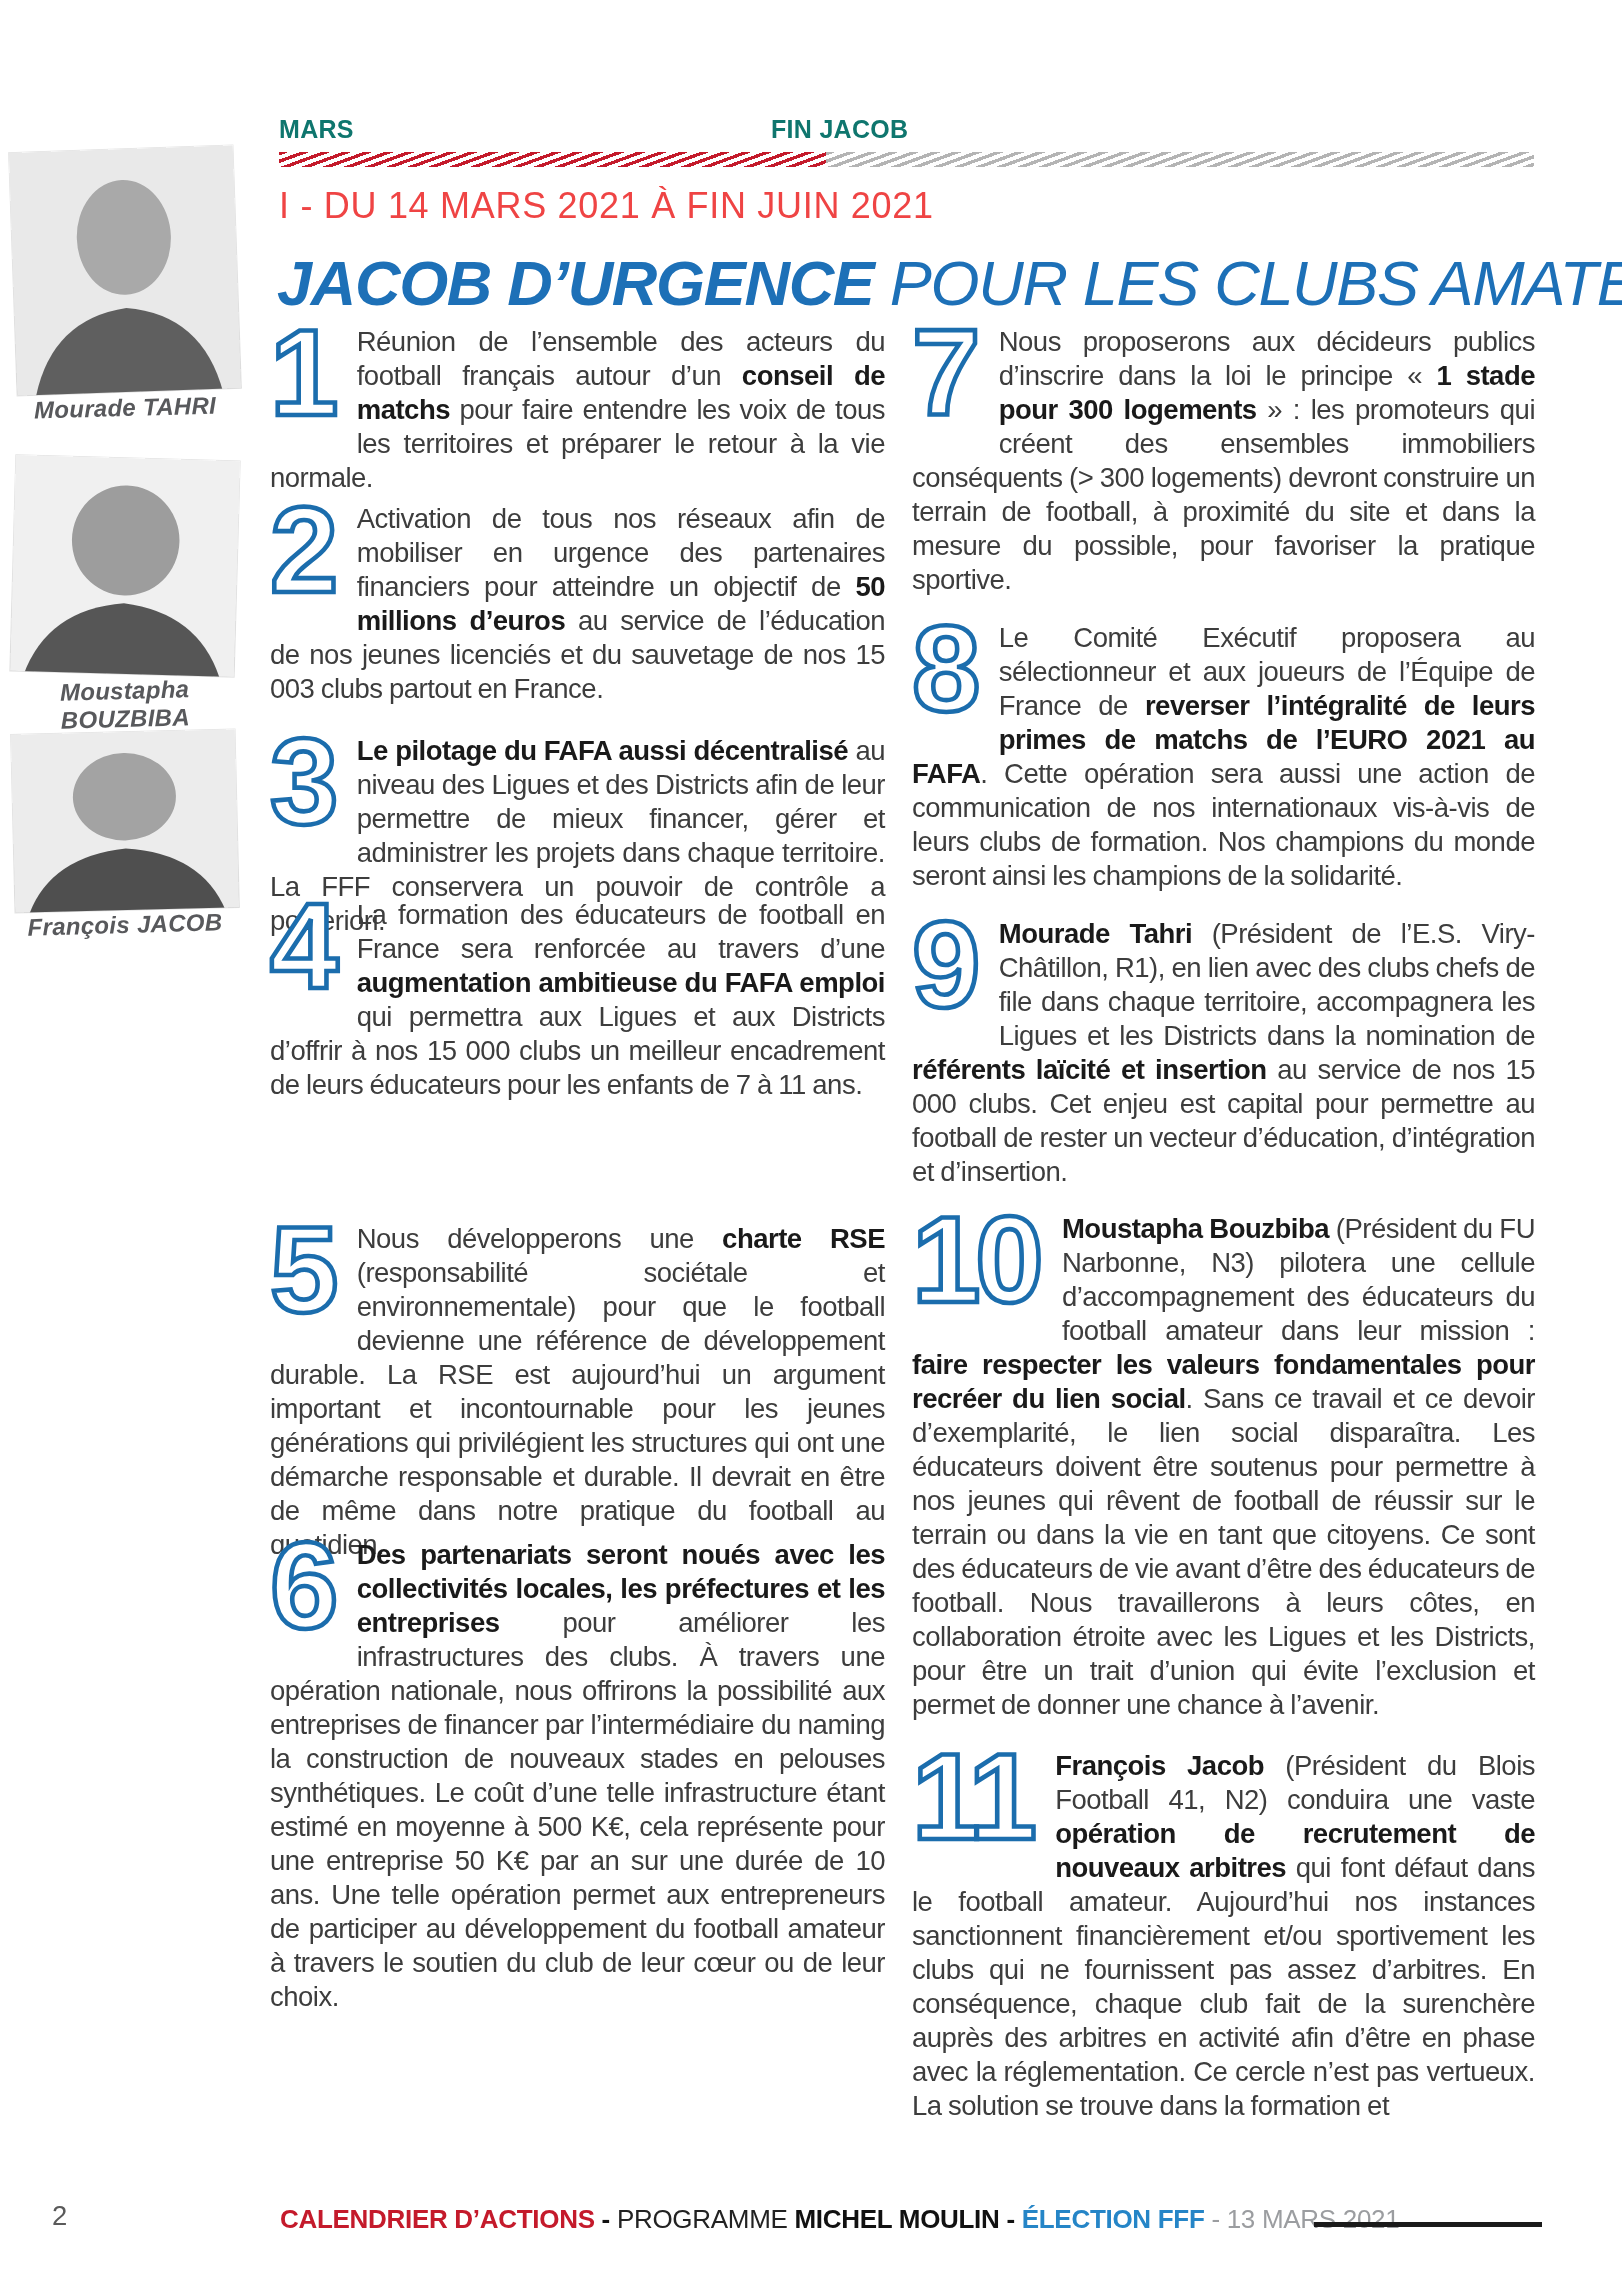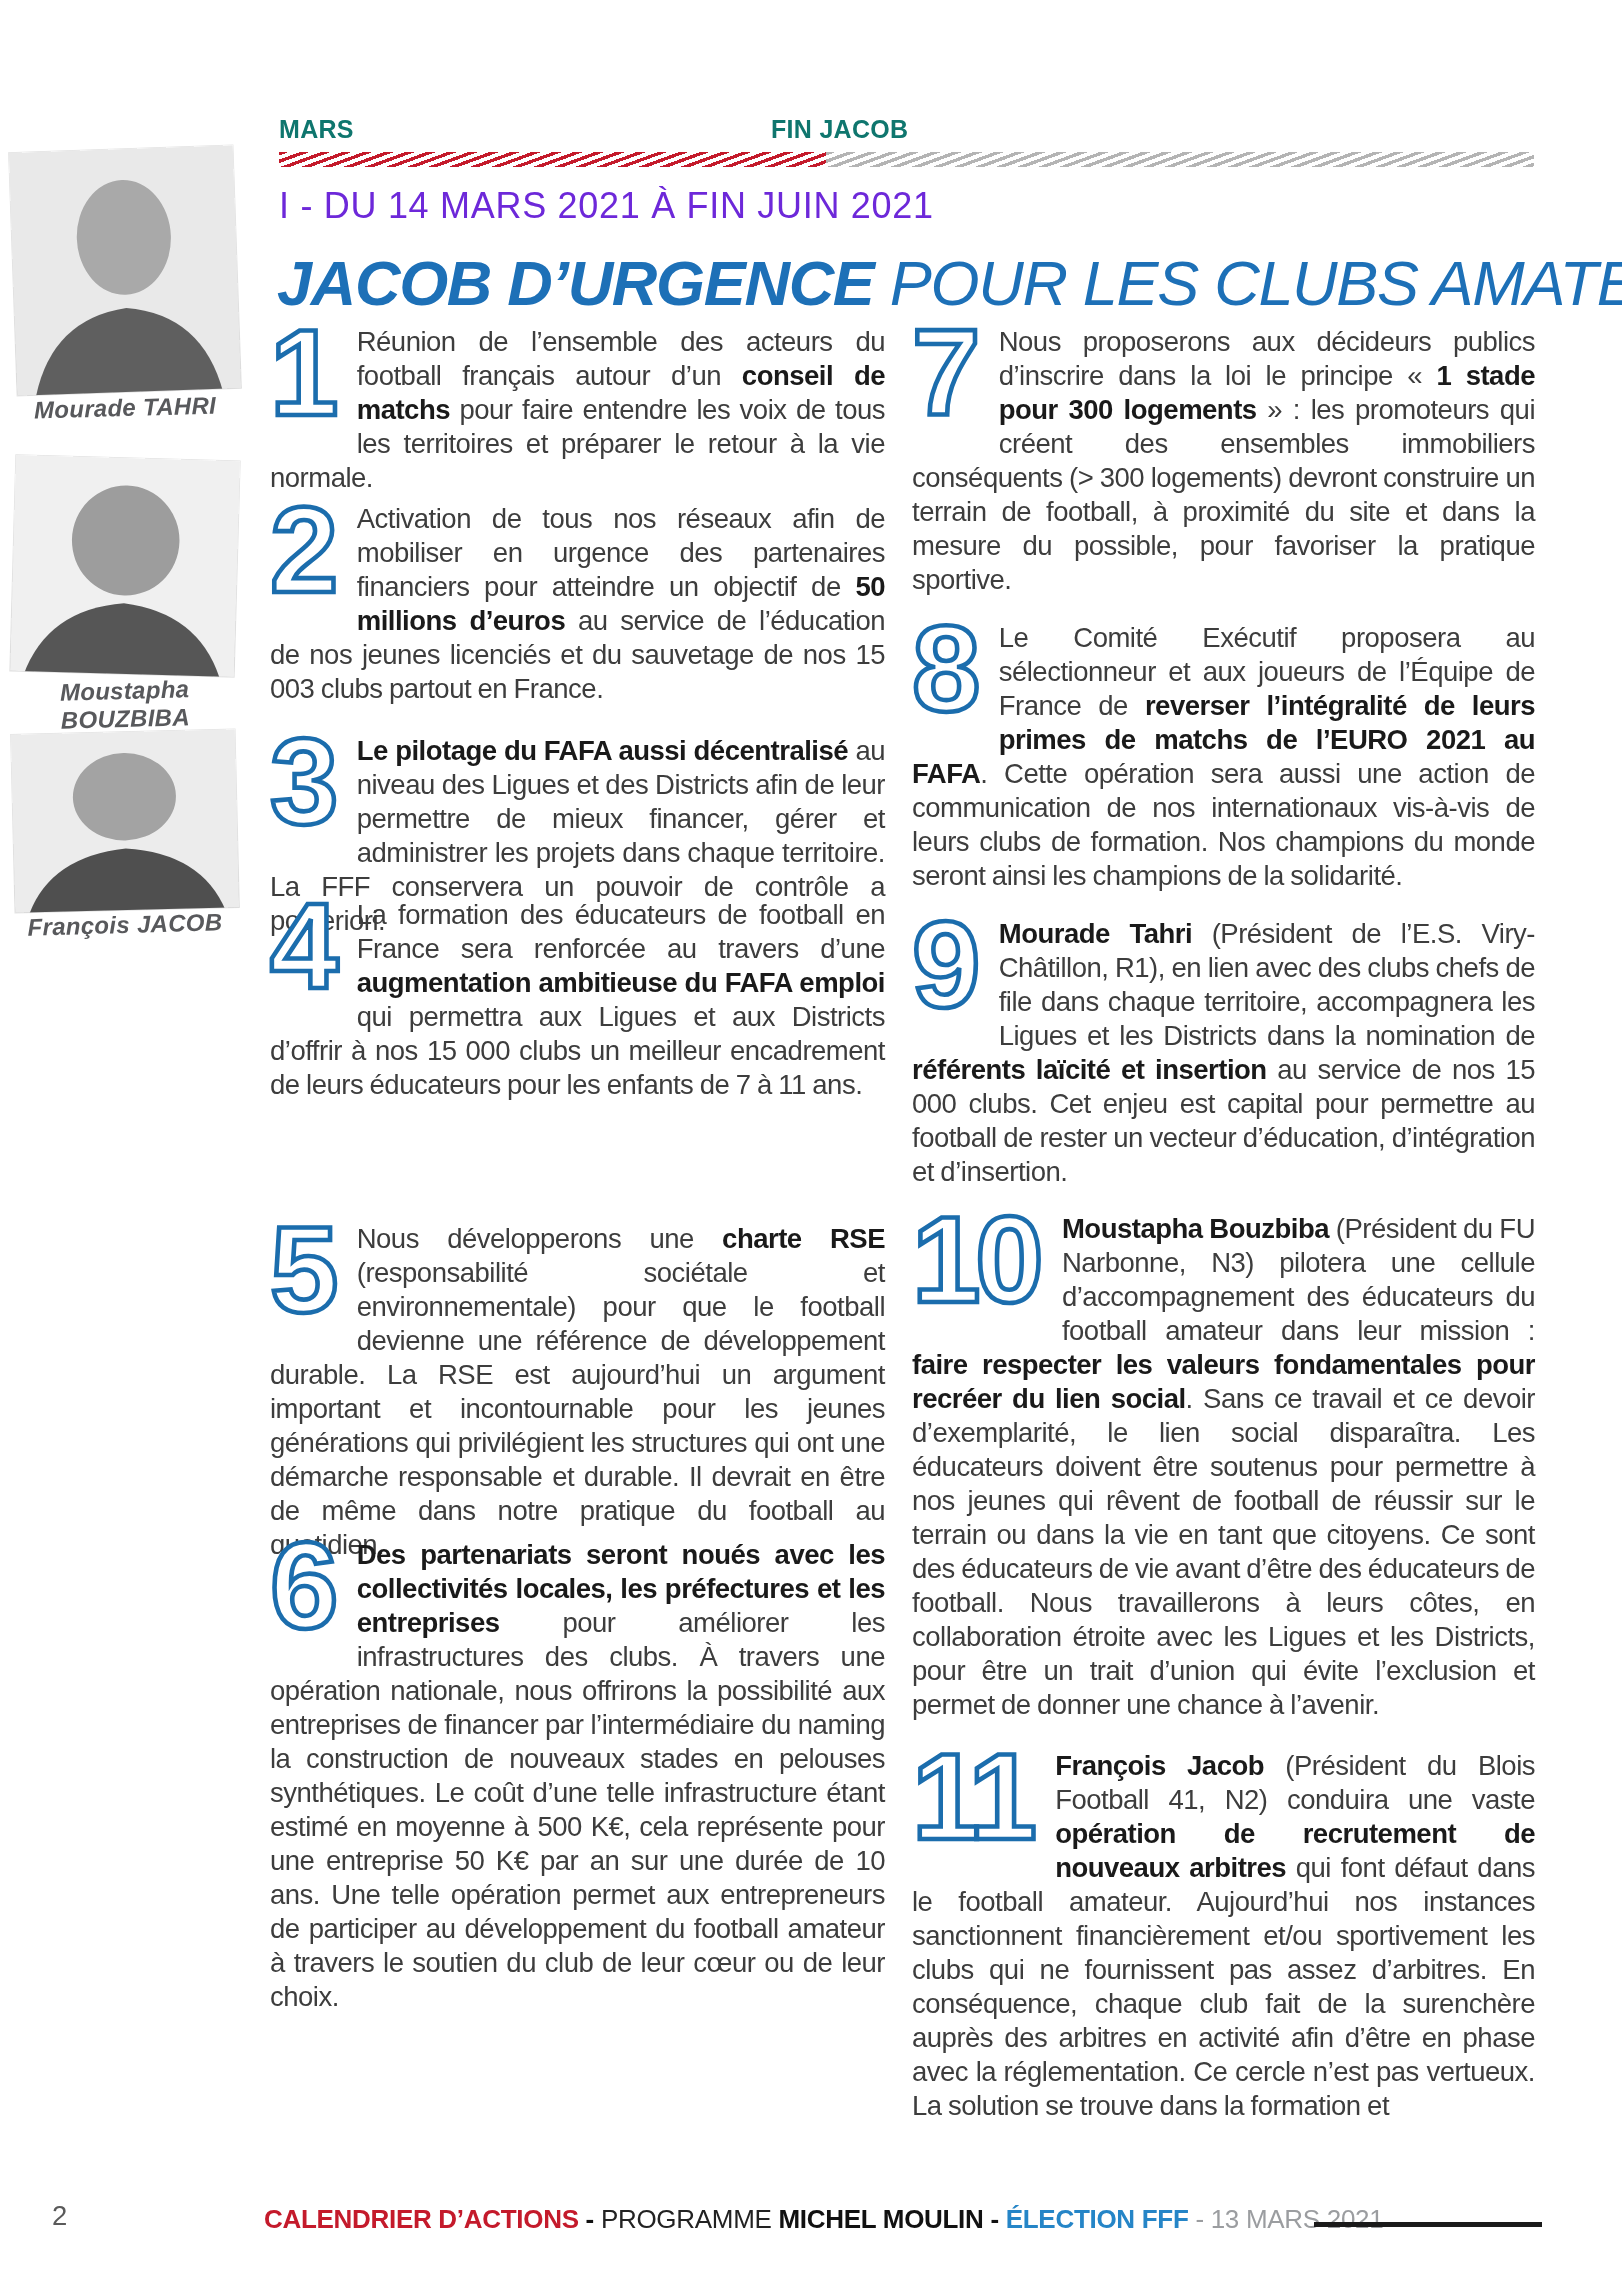"I - DU 14 MARS" .section-title { color: #6d28d9 -> #ef4444 }
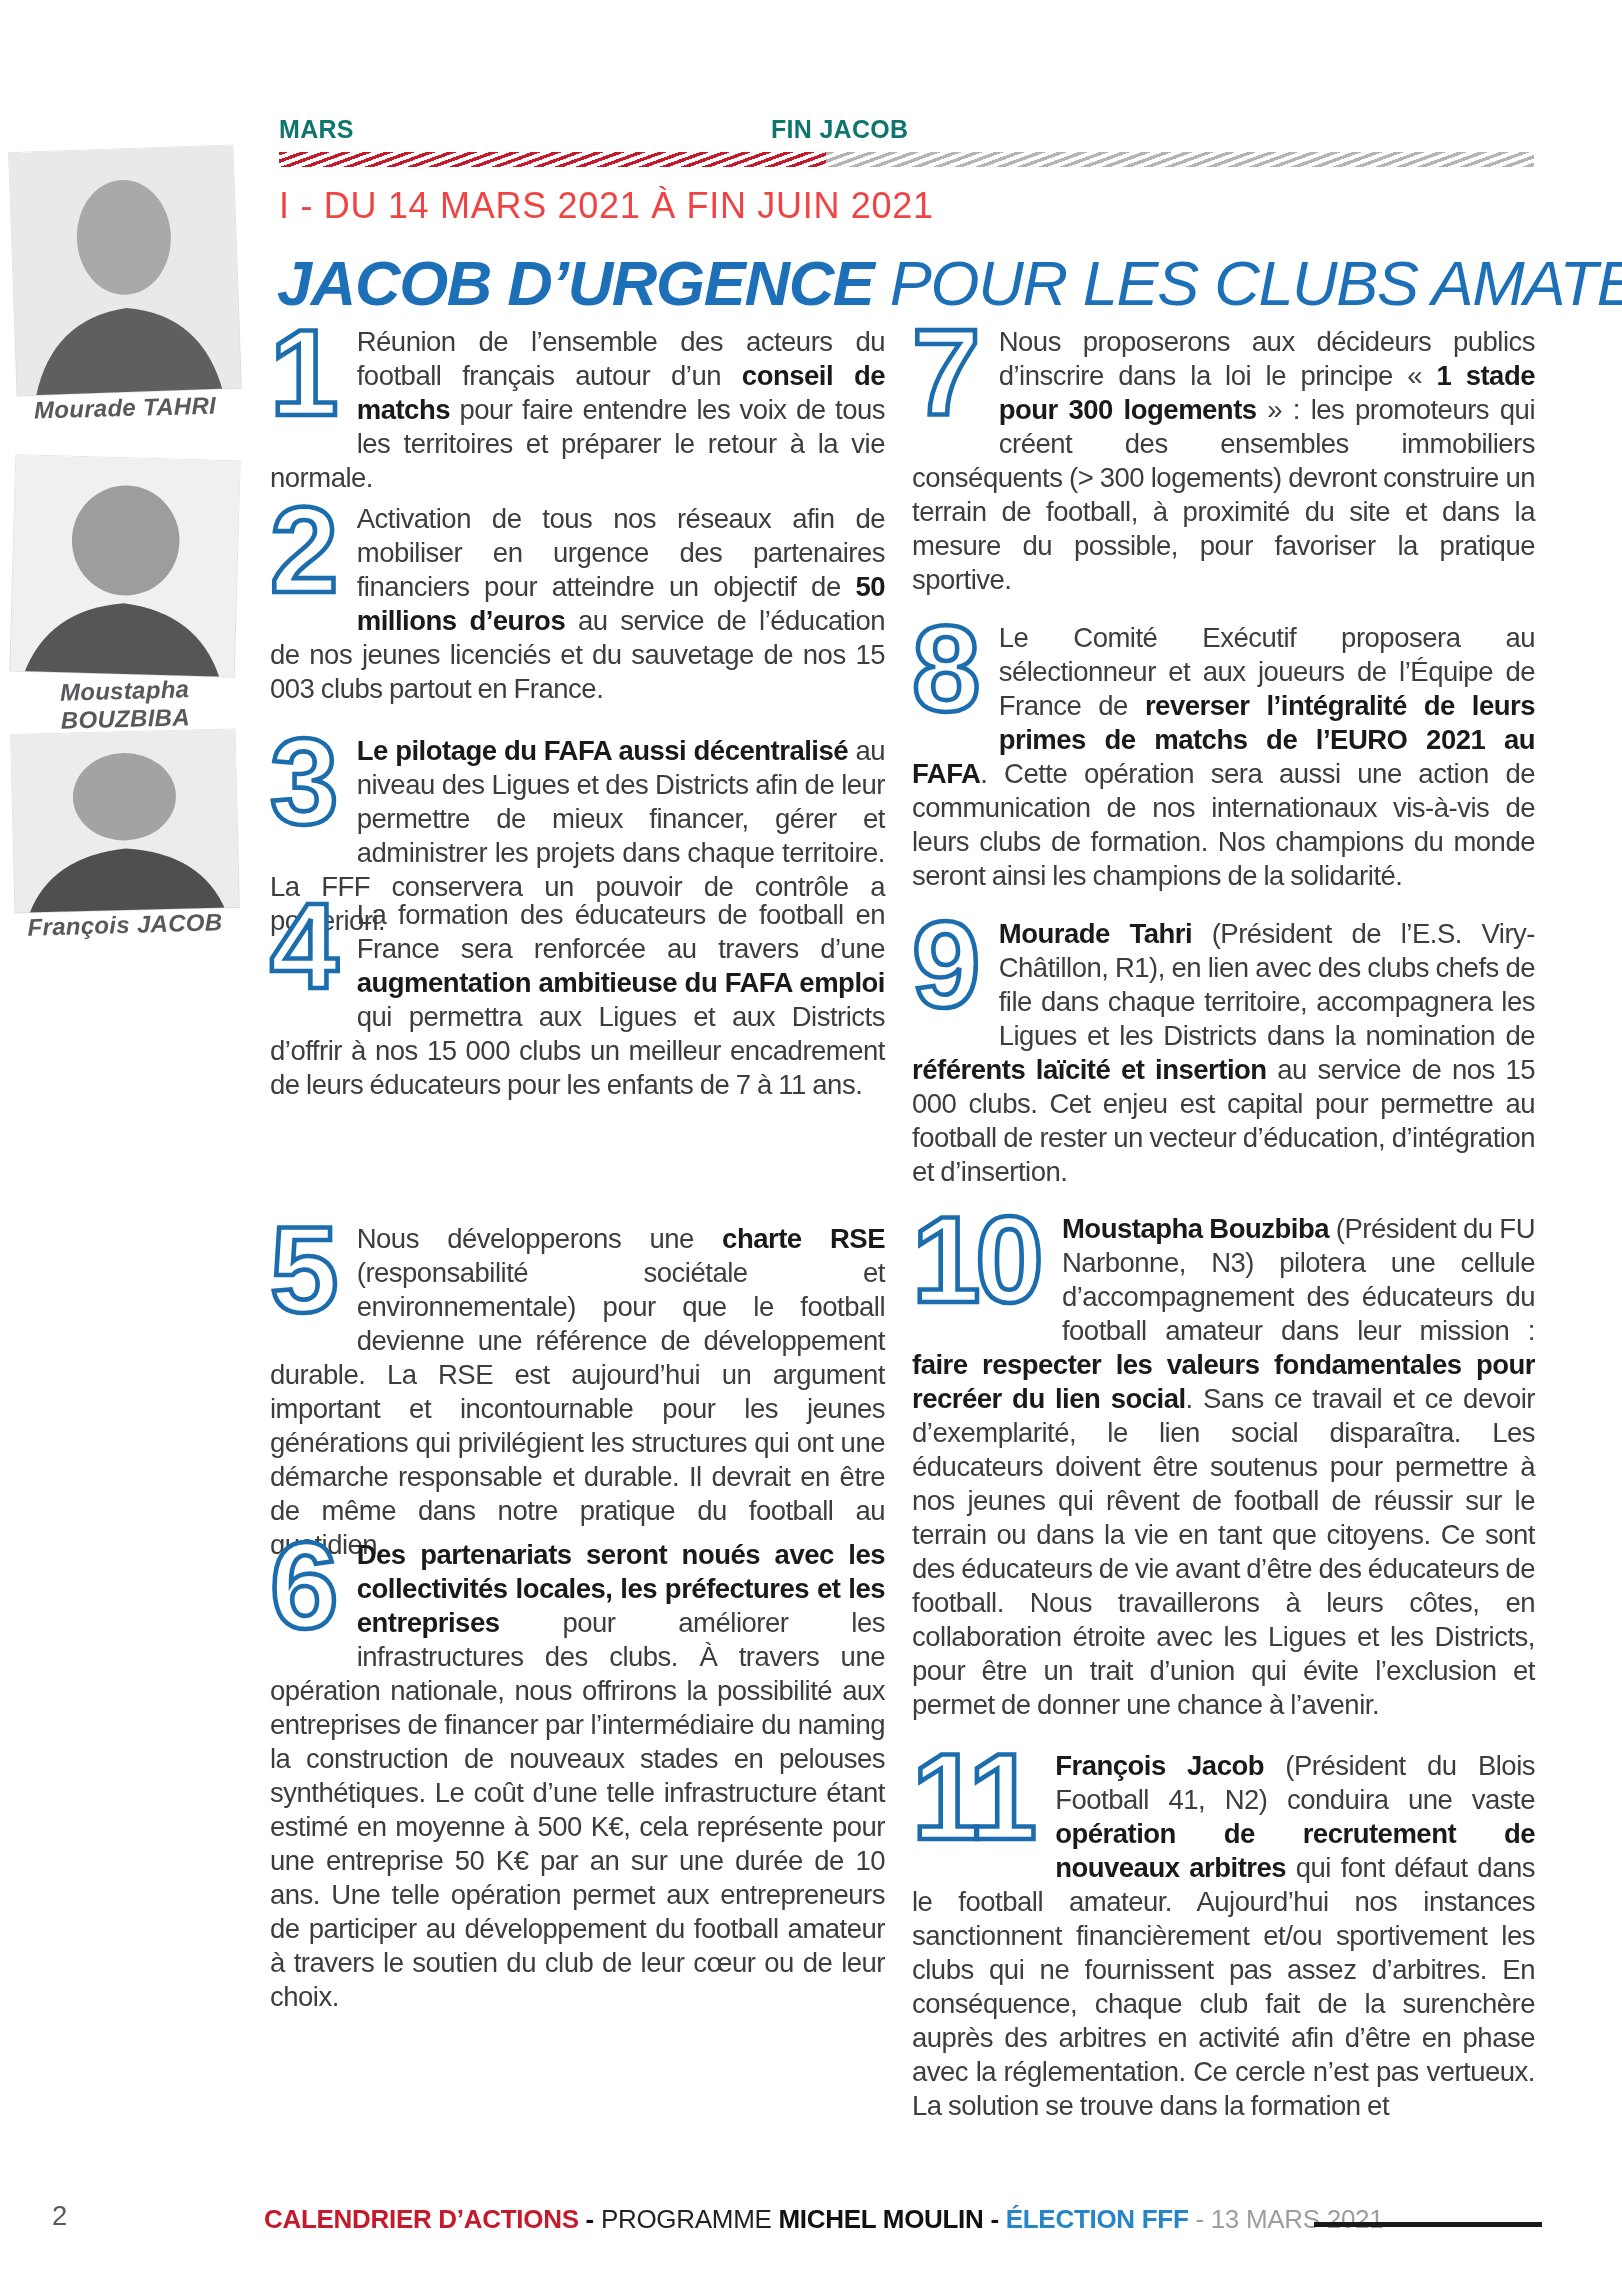"CALENDRIER D’ACTIONS - PROGRAMME MICHEL" .footer { left: 264px -> 280px }
